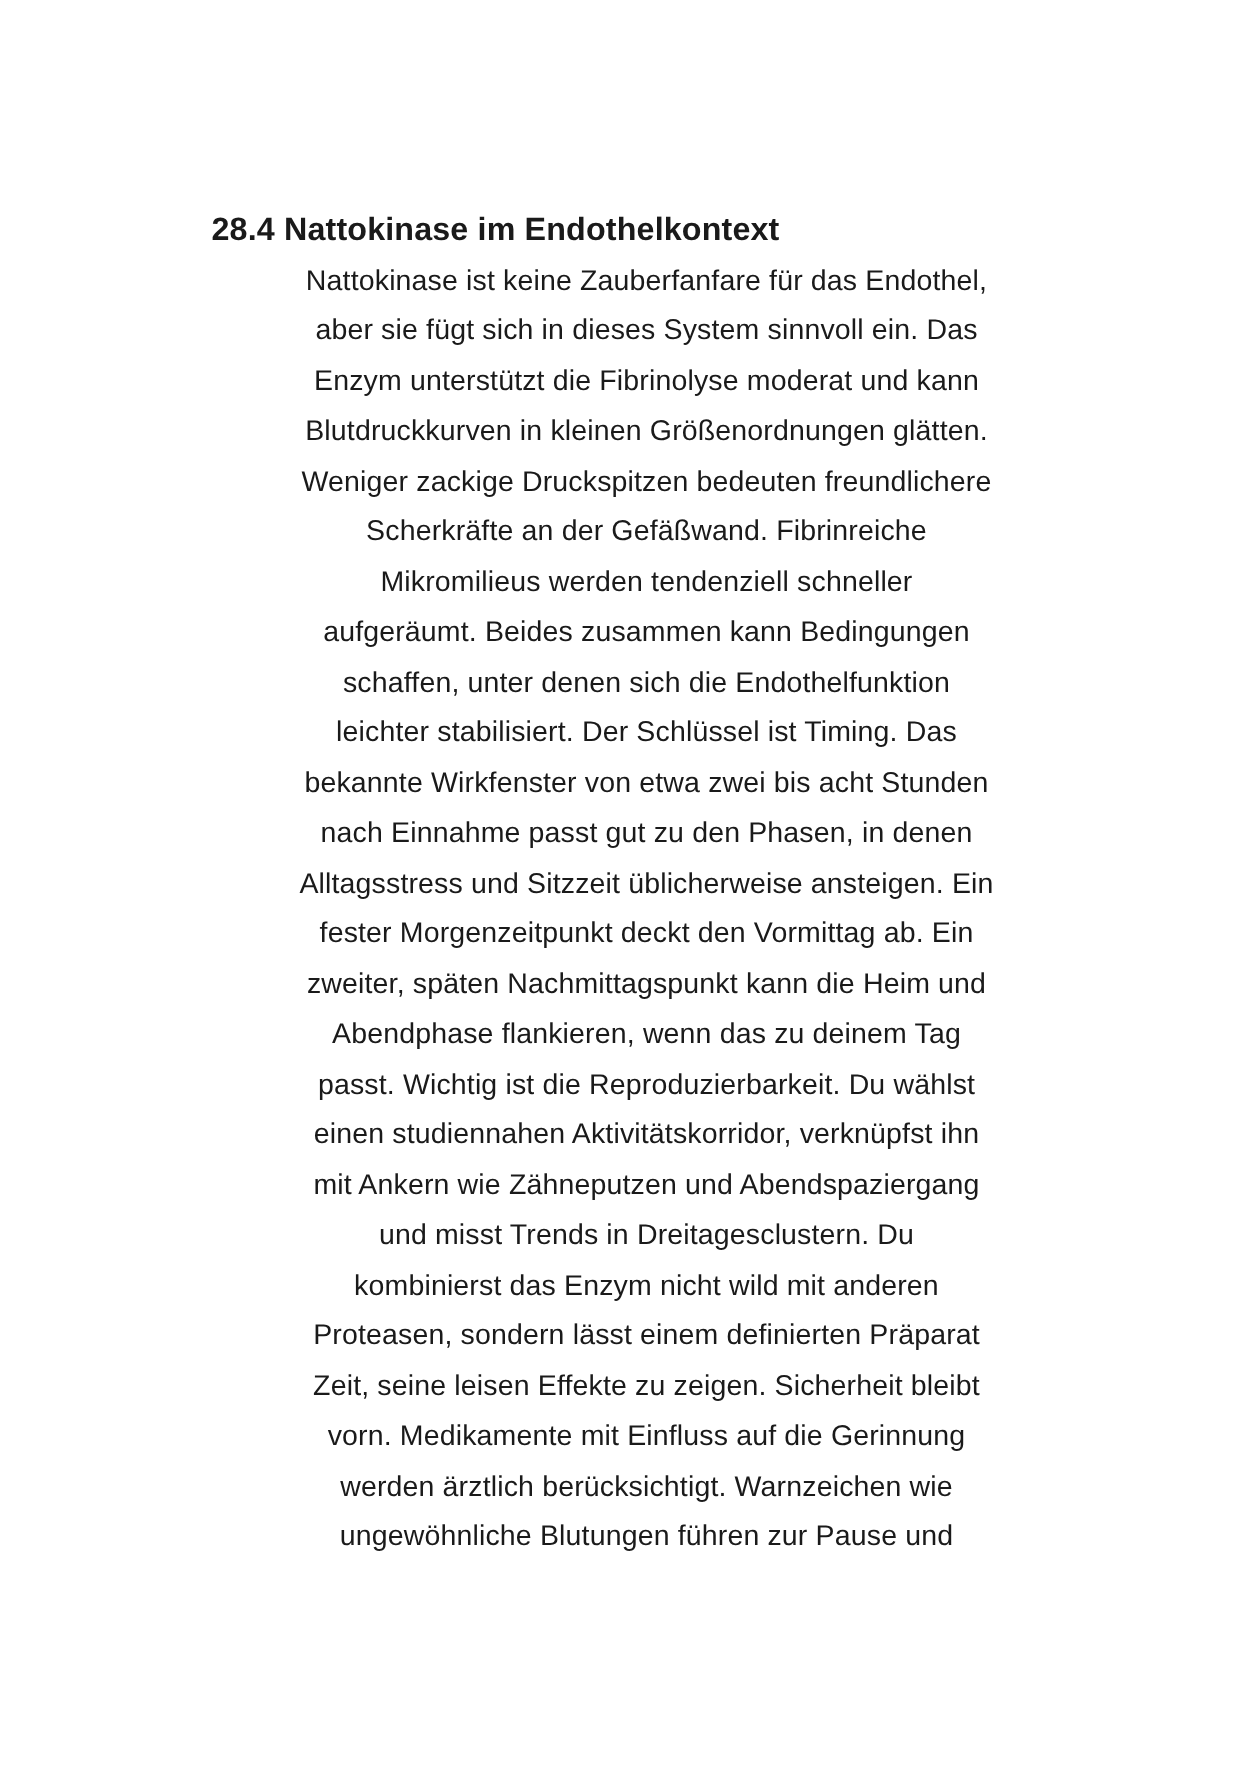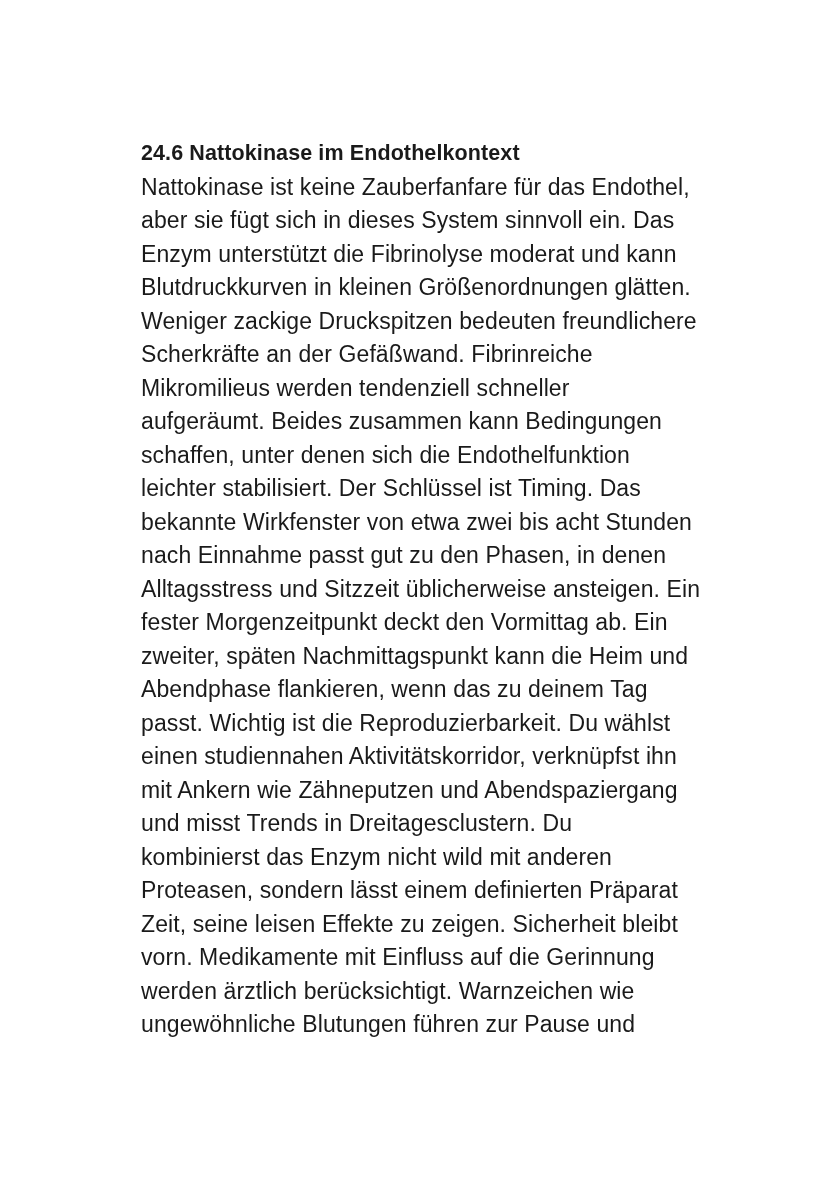"24.6 Nattokinase im Endothelkontext" h2.doc-heading { text: 24.6 -> 28.4 }
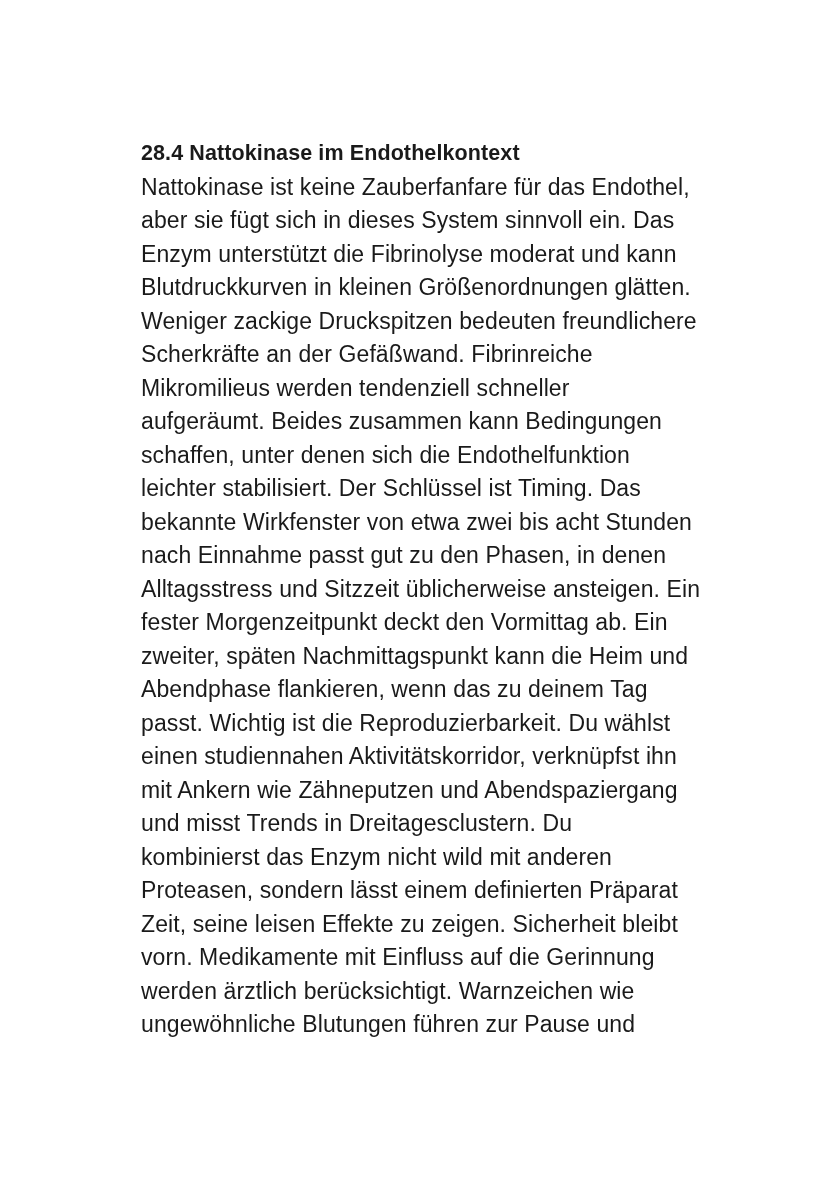"Nattokinase ist keine Zauberfanfare für" .doc-body { font-size: 23px -> 19px; text-align: none -> center }
